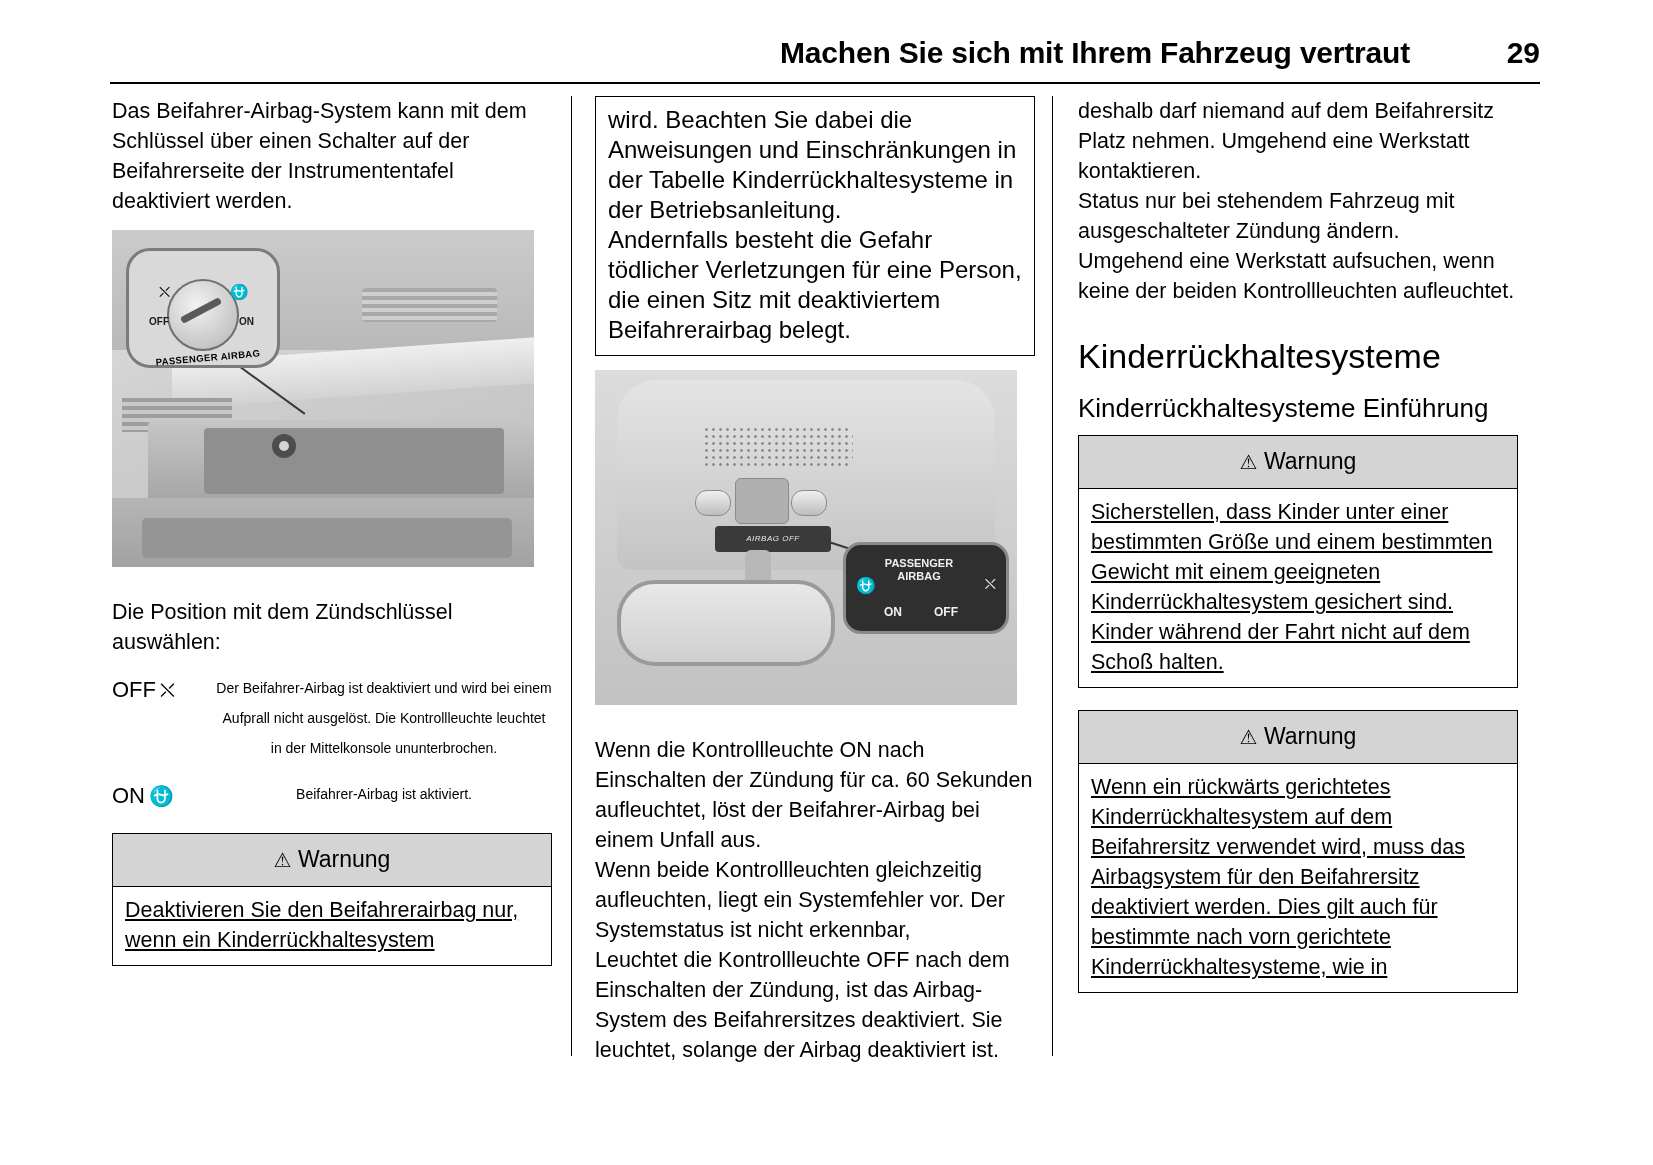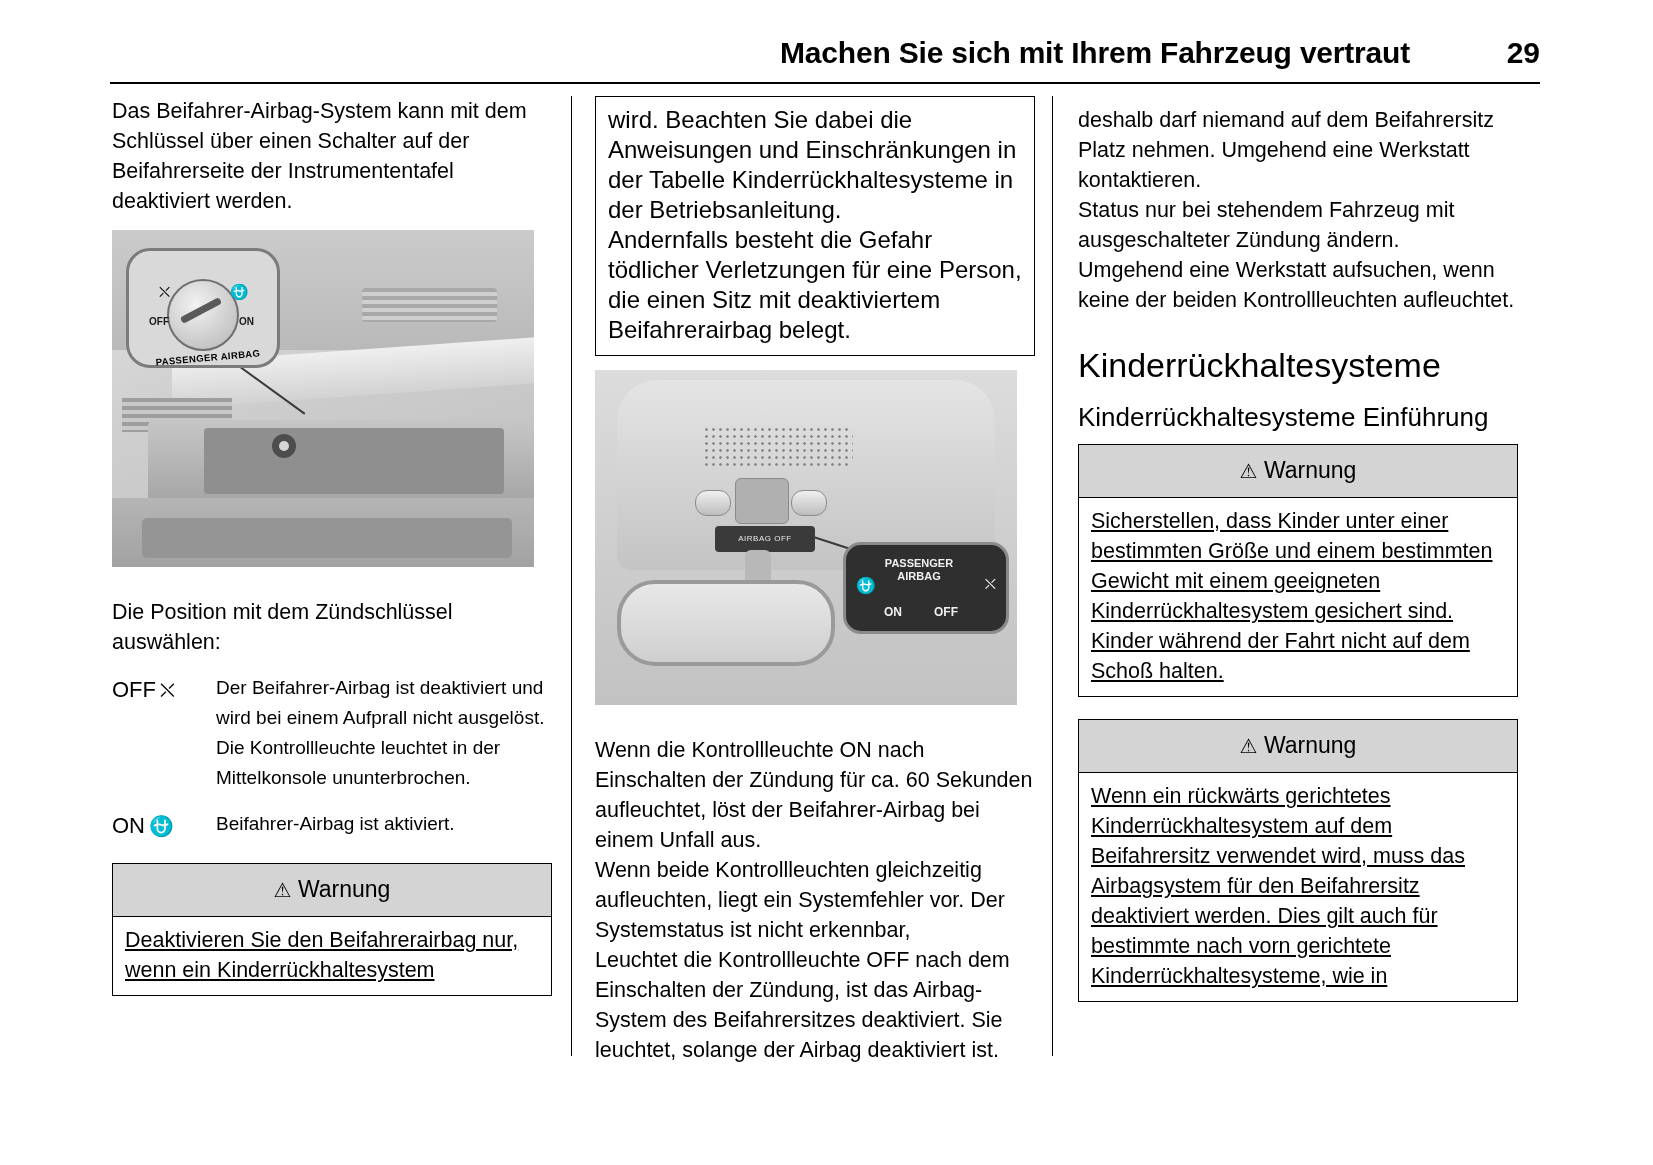"deshalb darf niemand auf dem" #col3 { margin-top: 9px -> none }
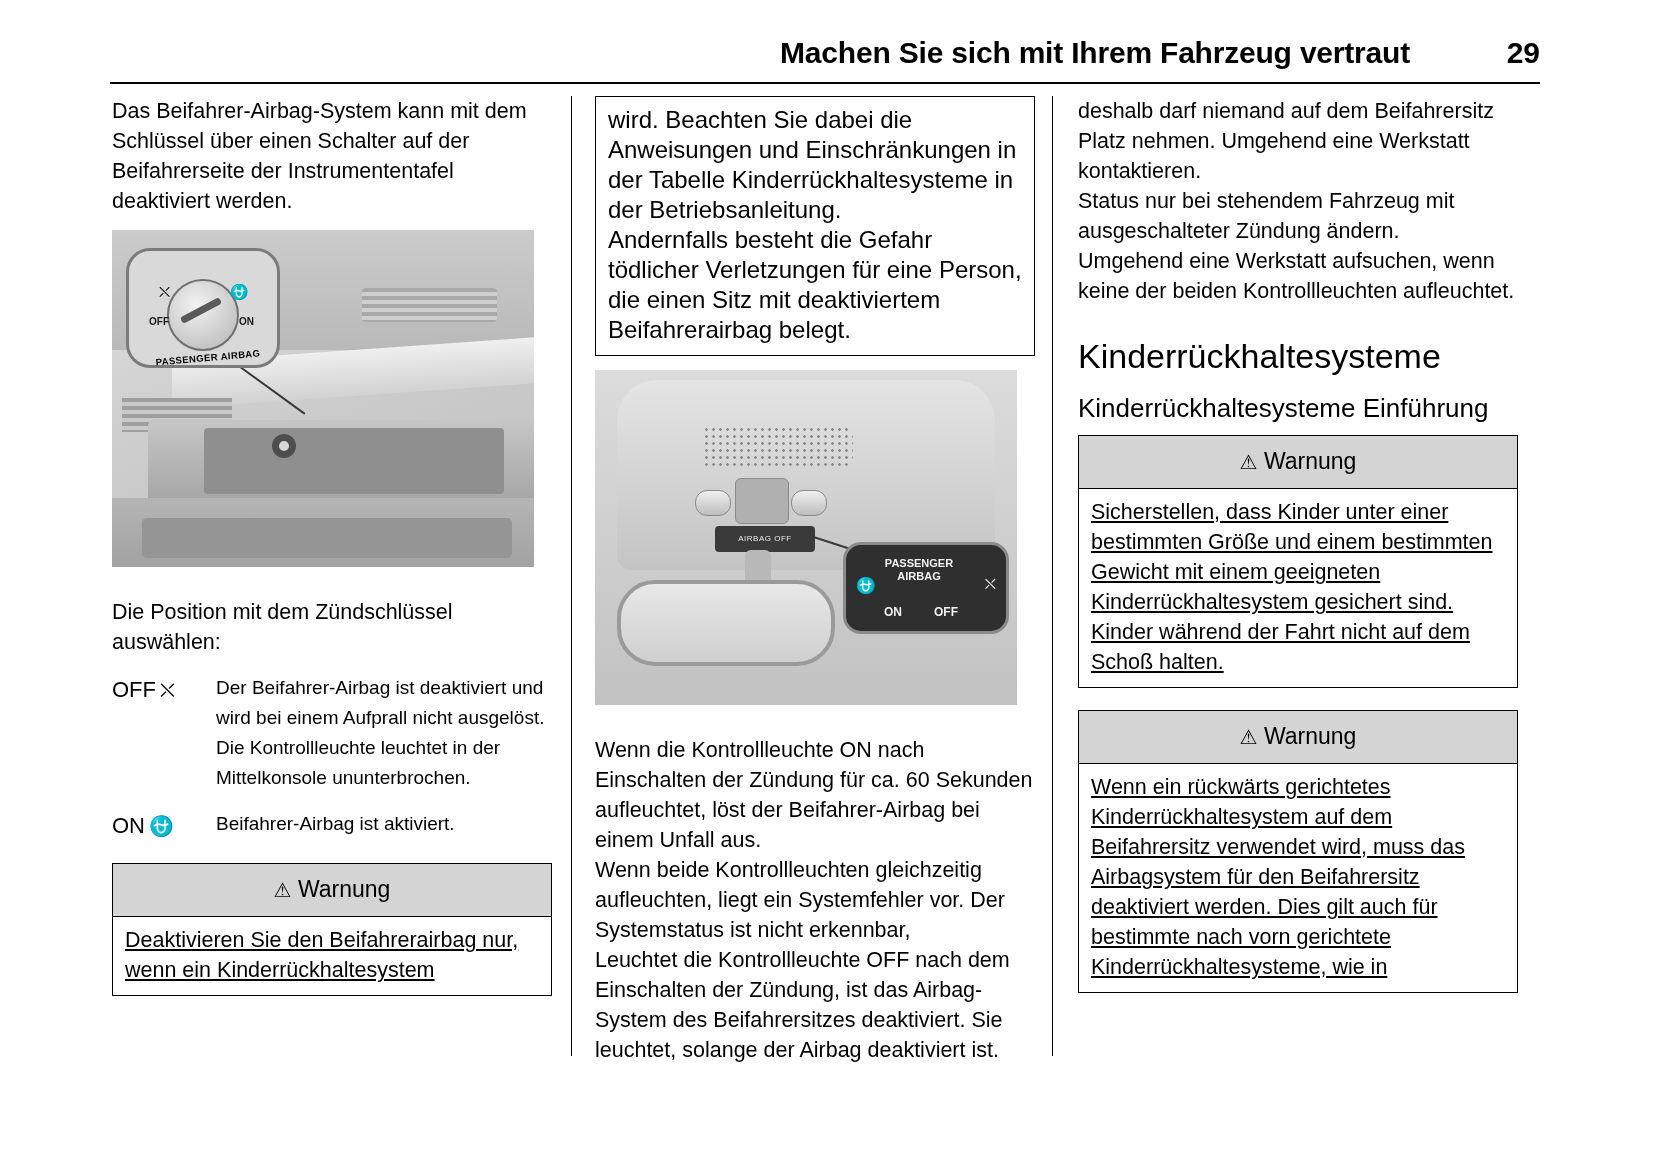"AIRBAG OFF" .roof-indicator { font-style: none -> italic; width: 100px -> 116px }
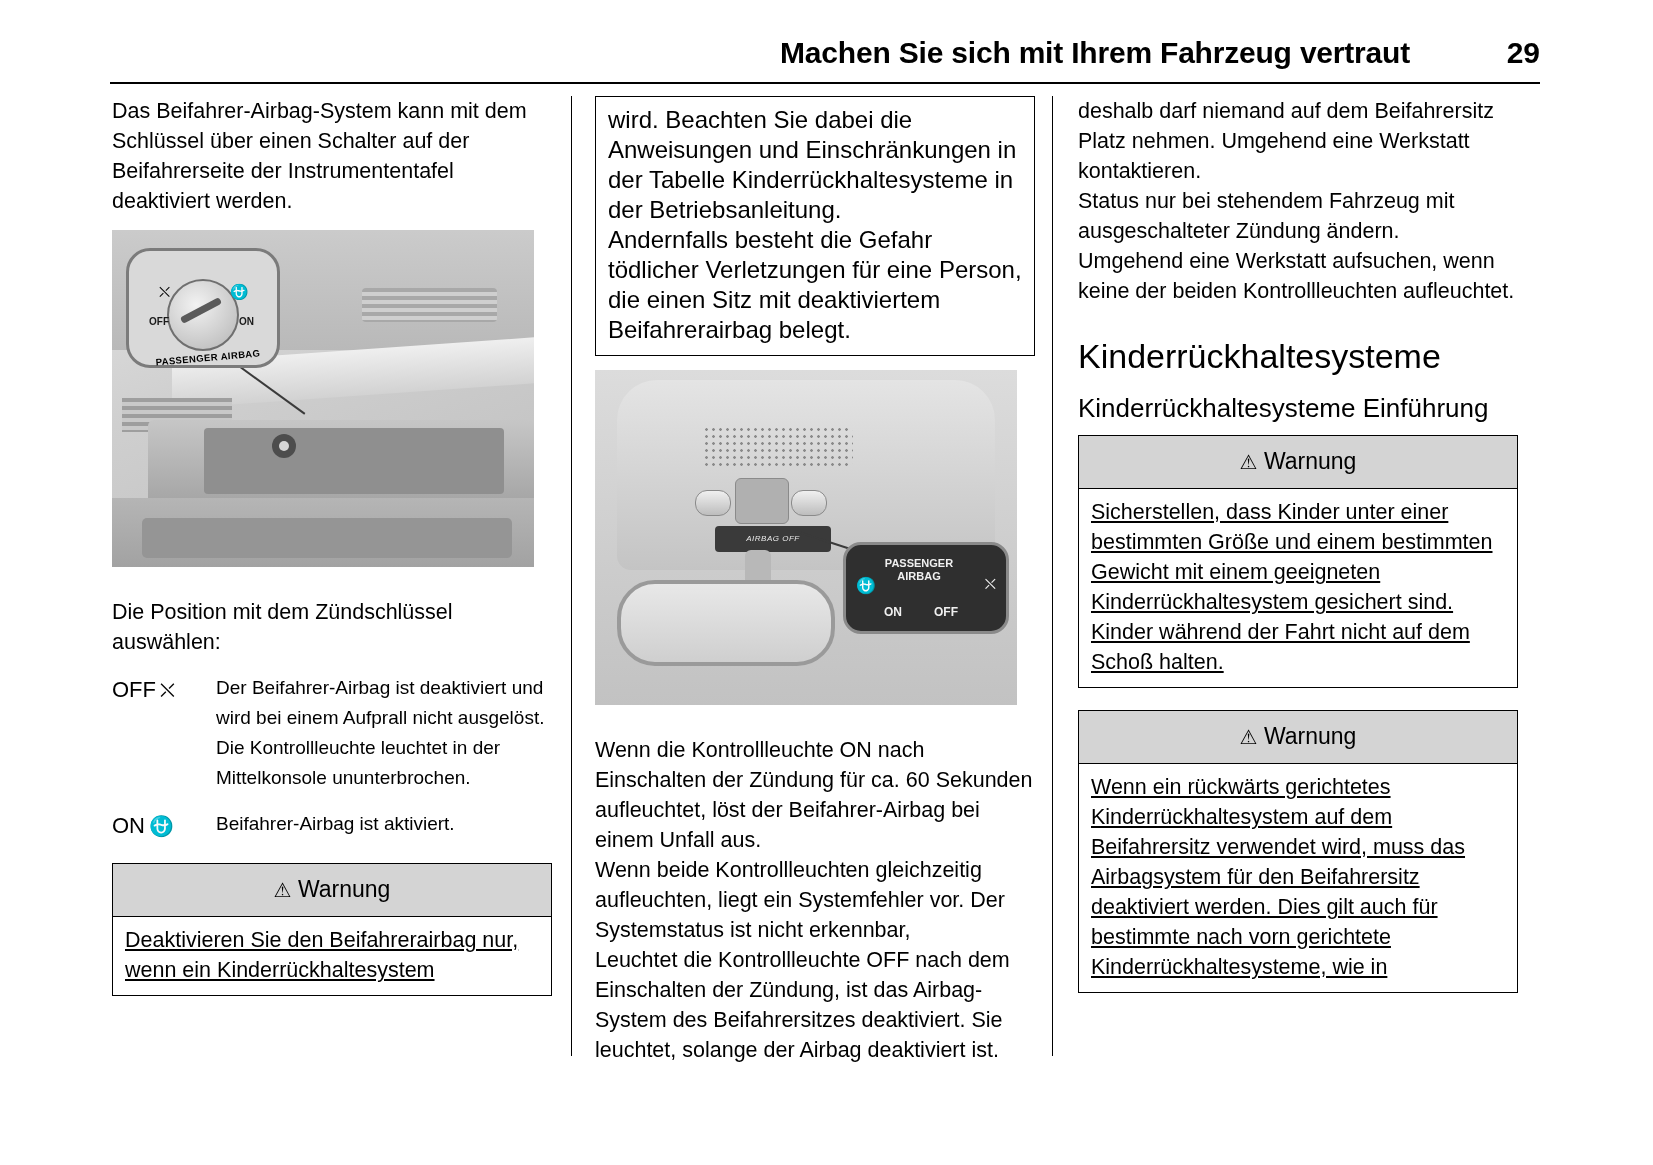"Der Beifahrer-Airbag ist deaktiviert und" .legend-text { font-size: 19px -> 14px; text-align: none -> center }
